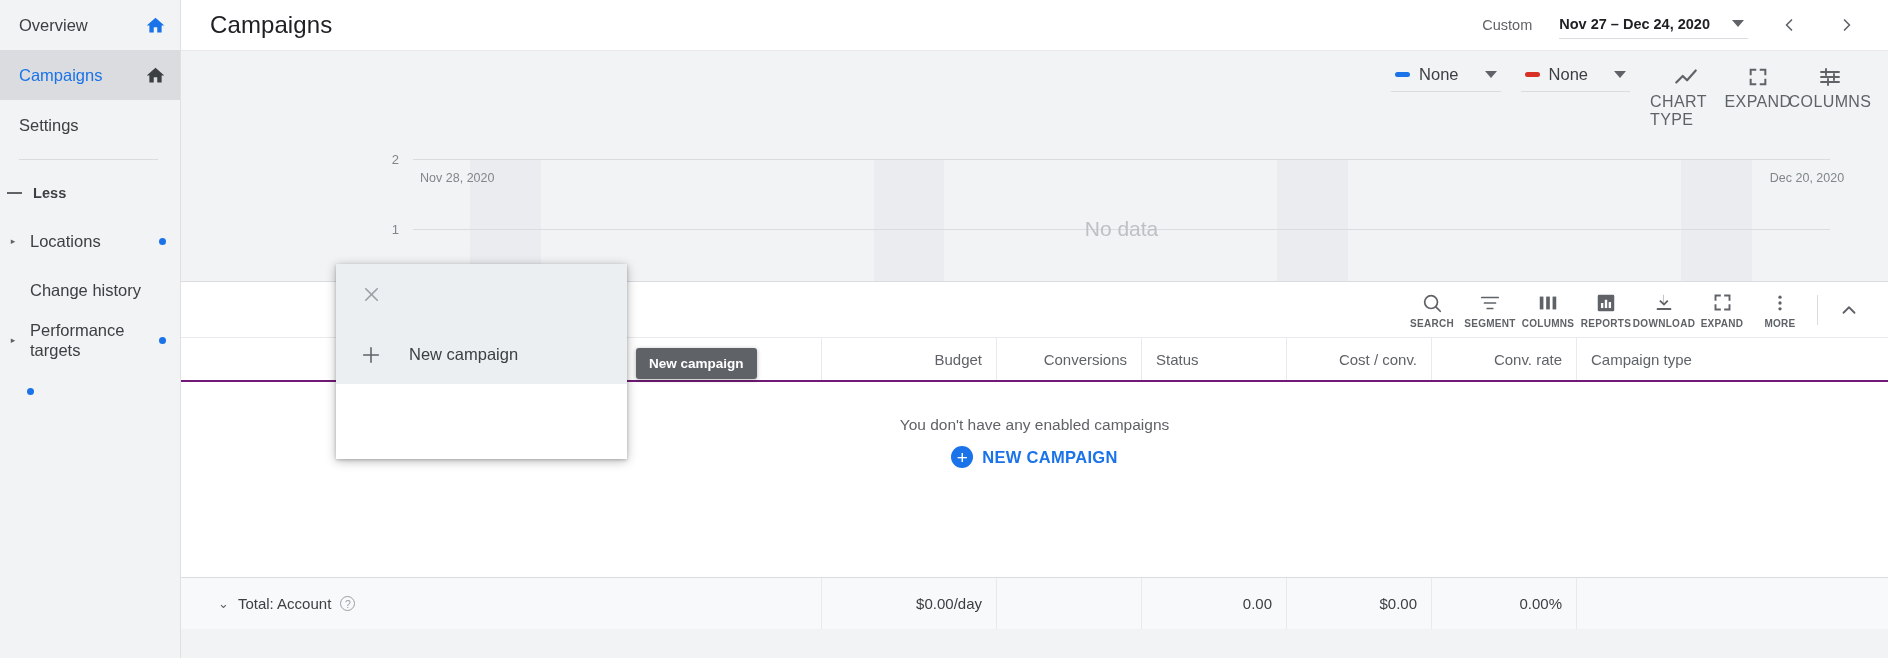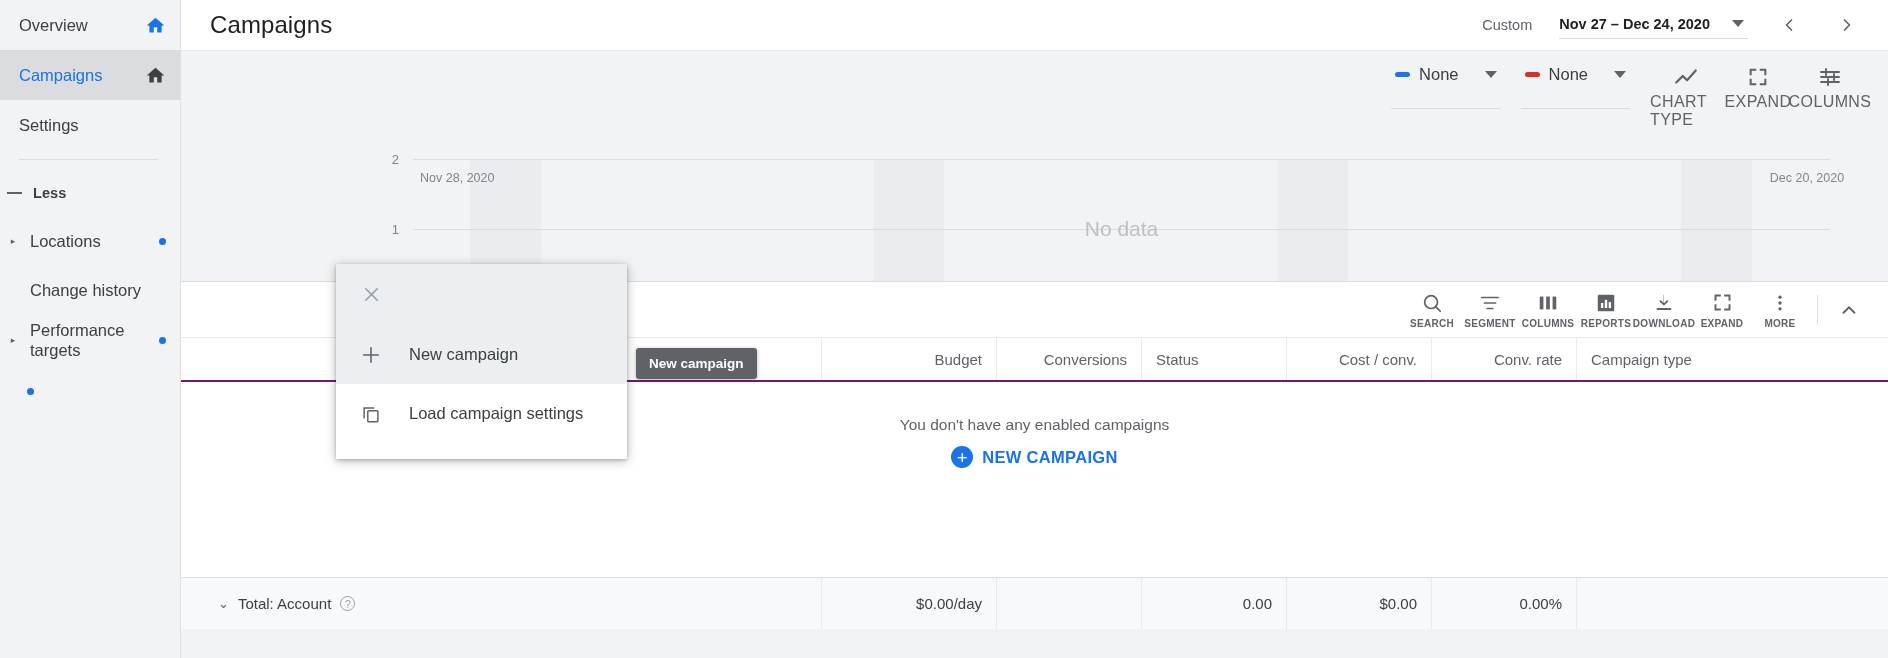"None" .metric-sel { padding: 2px 4px 24px 4px -> 2px 4px 7px 4px }
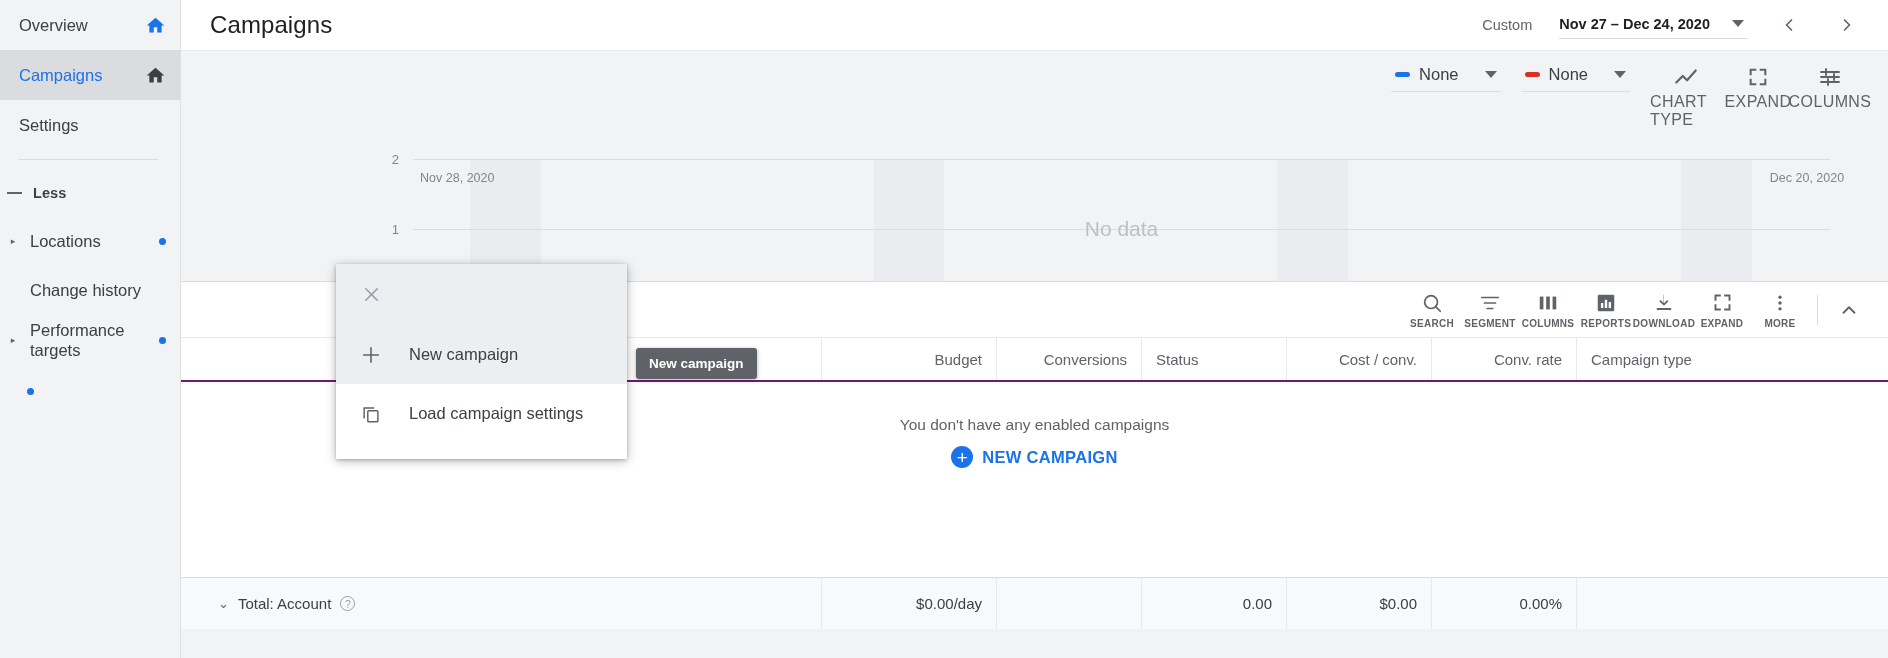"Load campaign settings" div.popup-item { html: <div> <span> <svg> <rect></rect> <polyline></polyline> </svg> </span> <span>Load campaign settings</span> </div> -> none }
